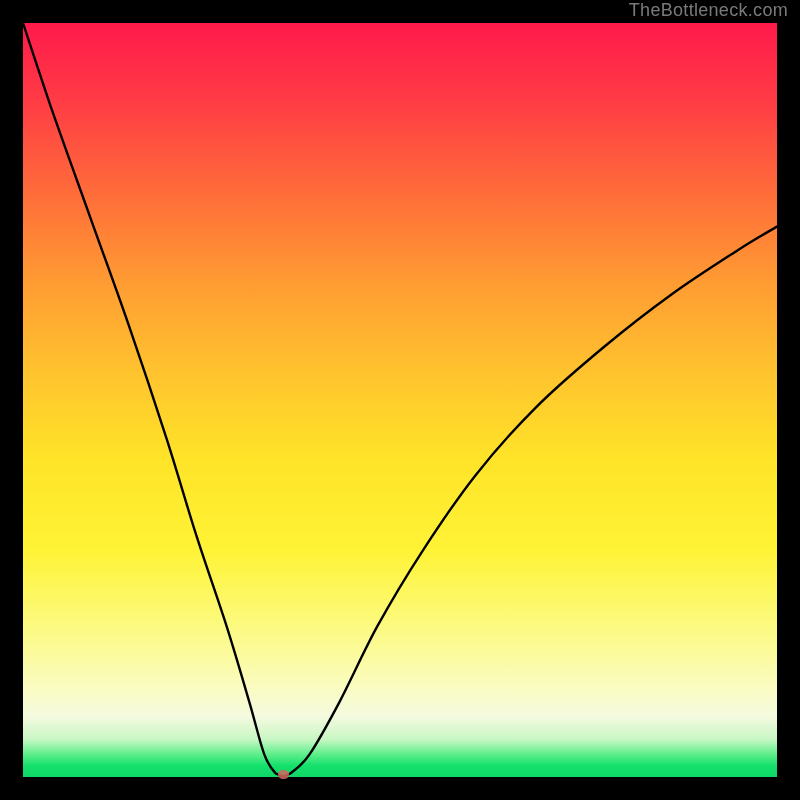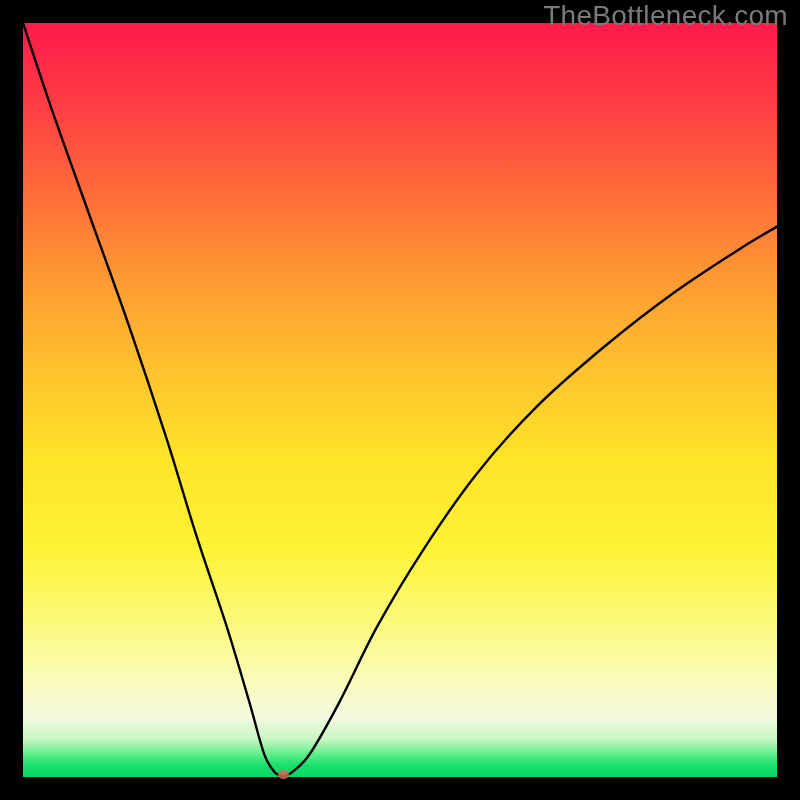"TheBottleneck.com" #watermark { font-size: 28px -> 18px }
